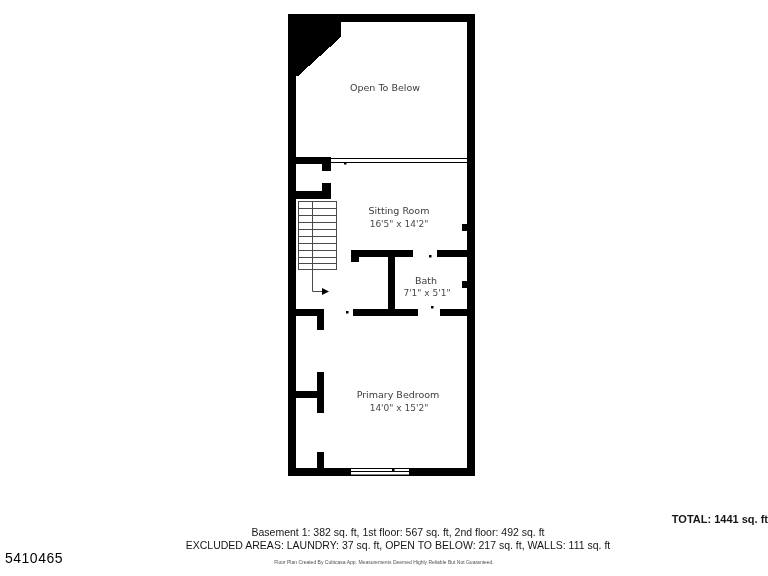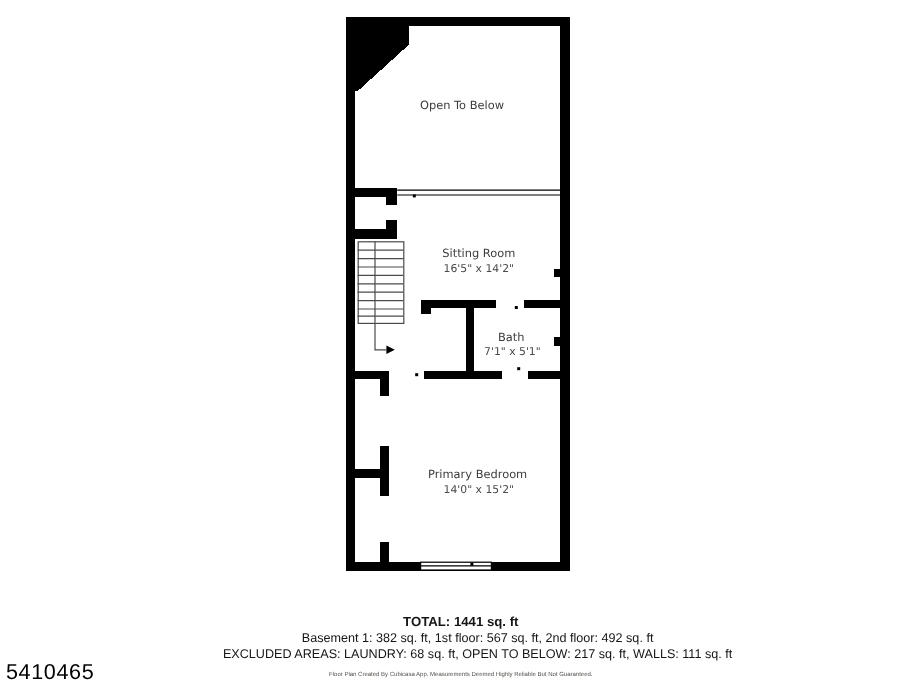"TOTAL: 1441 sq. ft" .summary .total { text-align: none -> right }
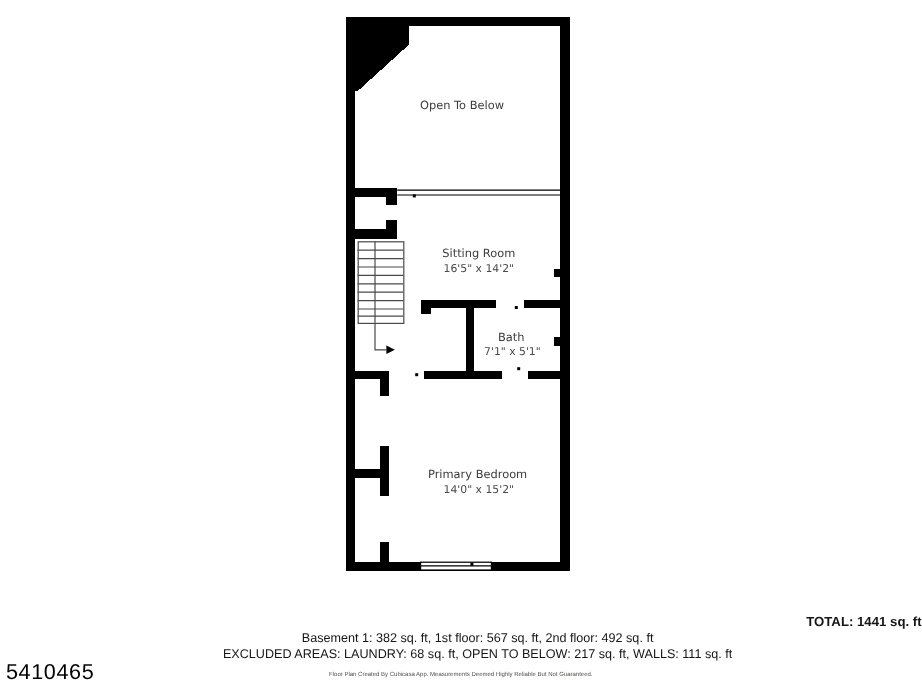"EXCLUDED AREAS: LAUNDRY: 68 sq." div.line { text: 68 -> 37 }
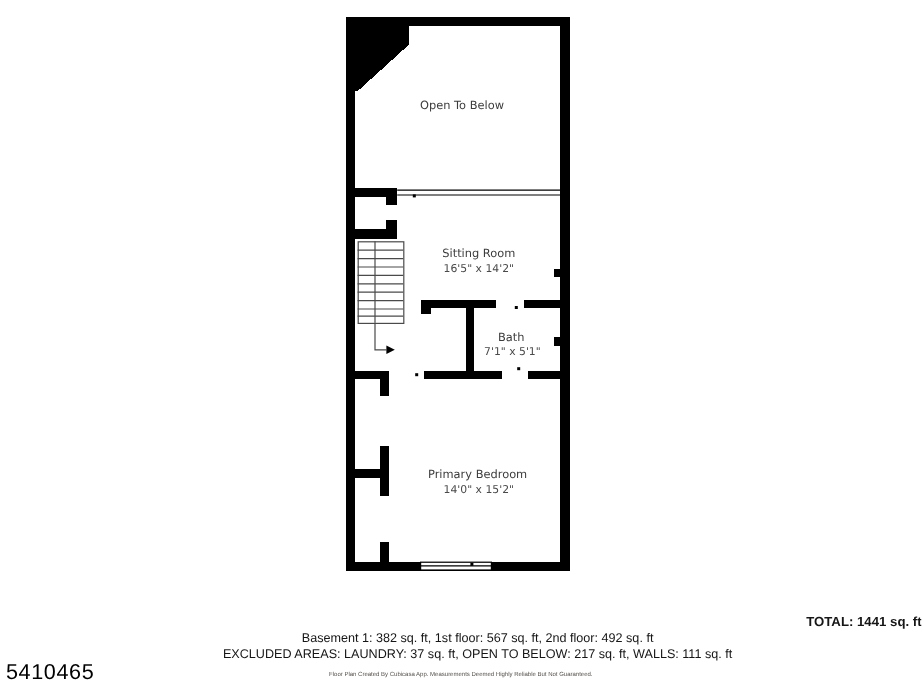"5410465" .listing-id { font-size: 18px -> 14px }
